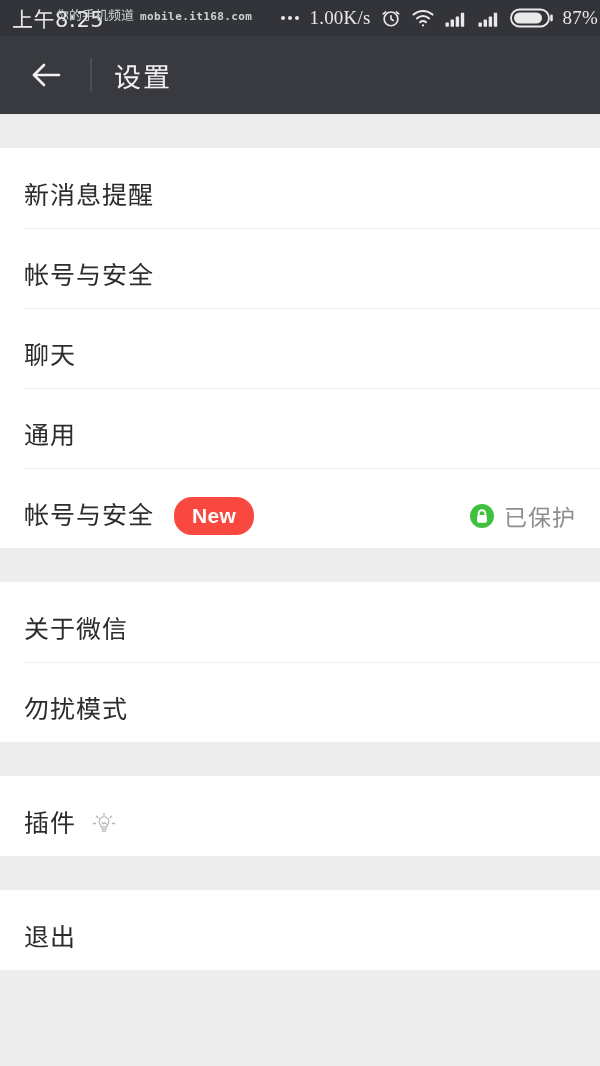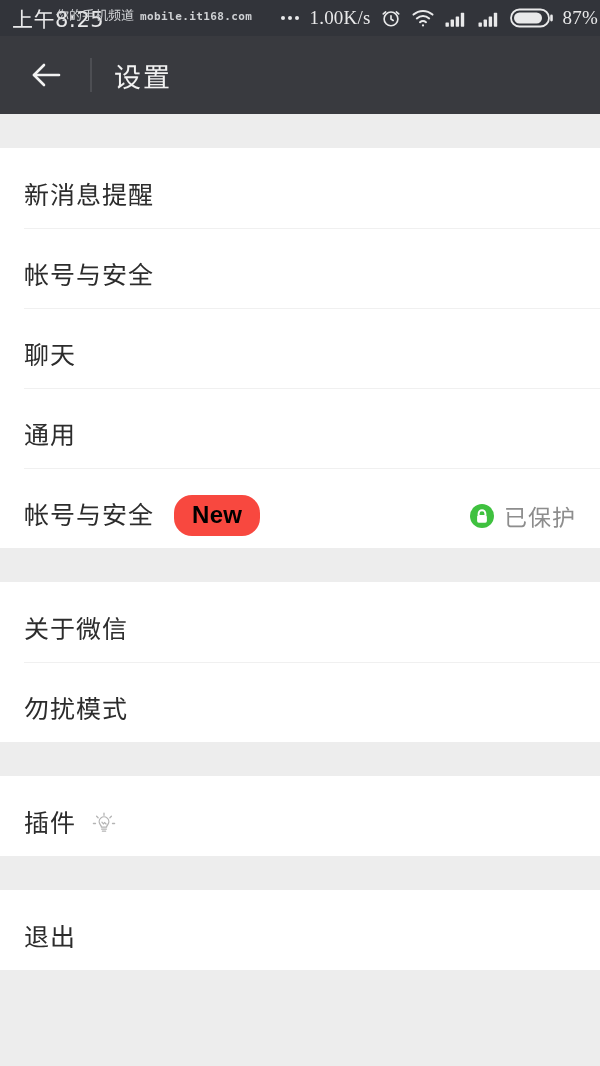"New" .badge-new { color: #000000 -> #ffffff; font-size: 24px -> 21px }
